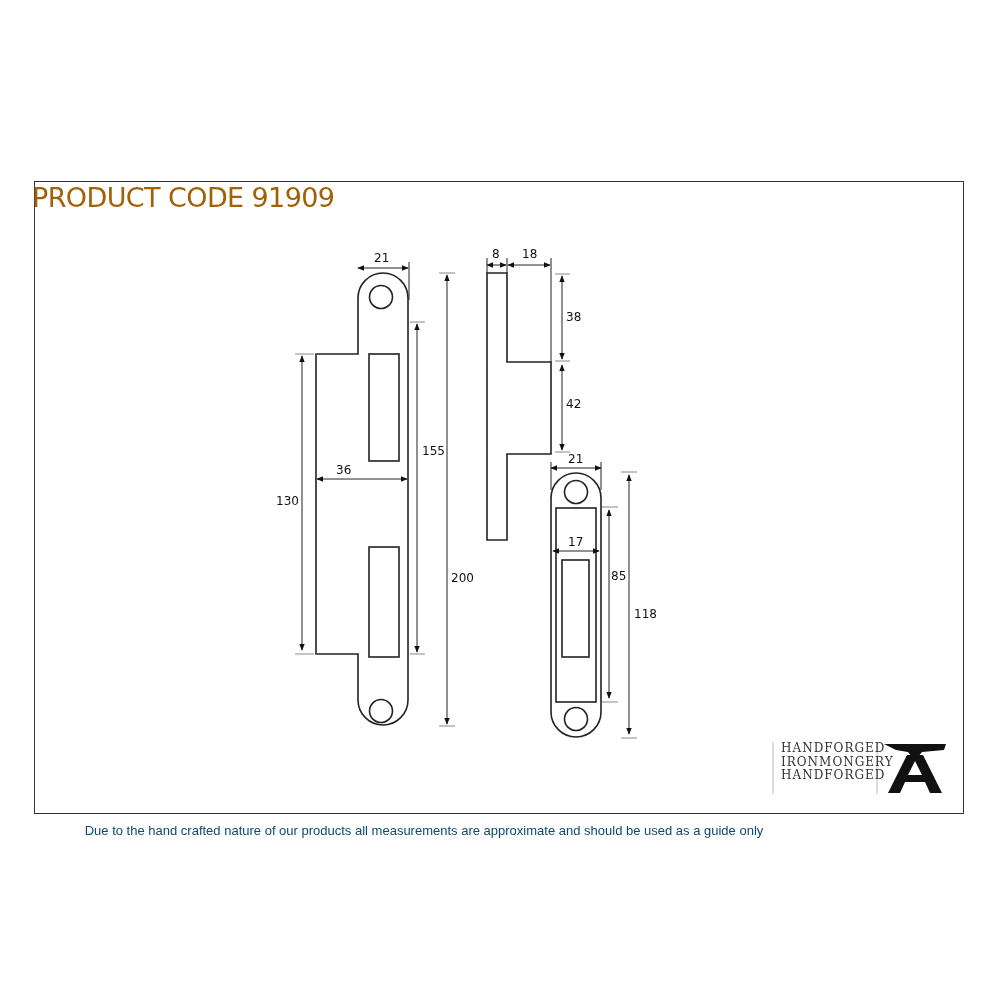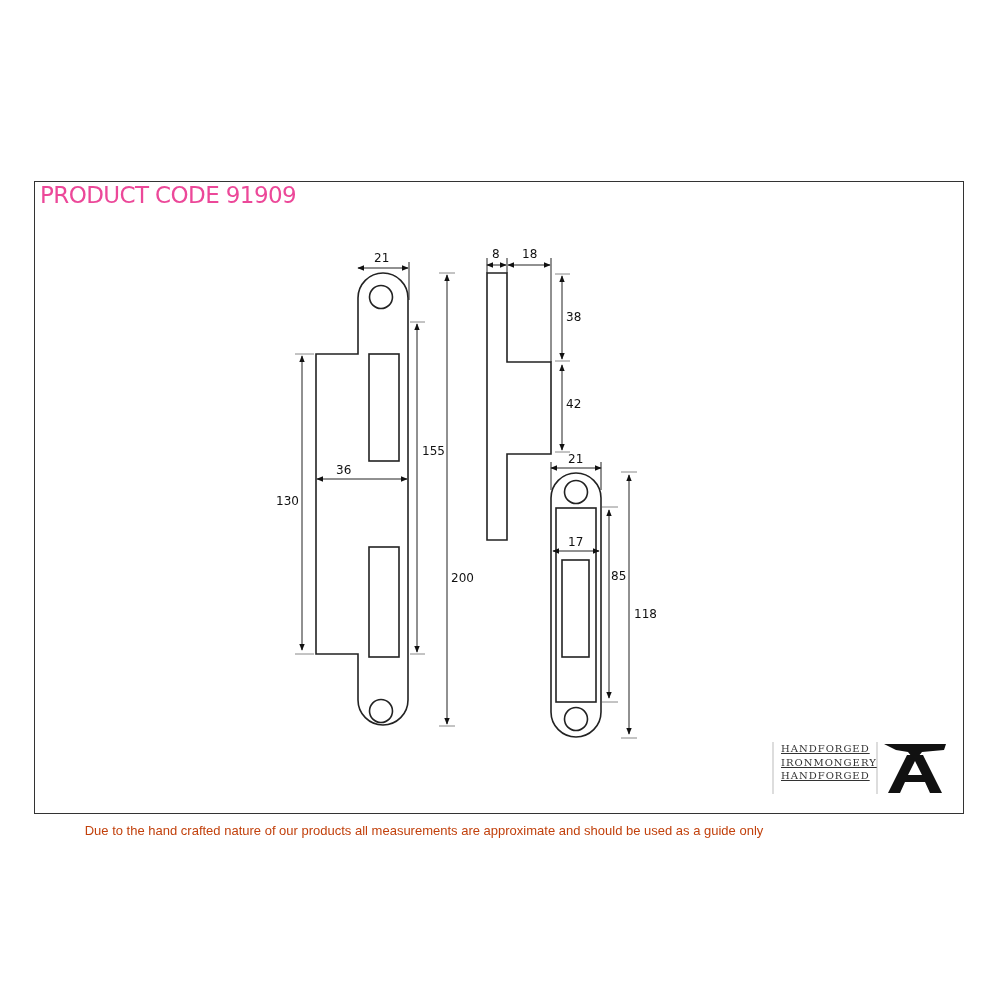"PRODUCT CODE 91909" .title { color: #ec4899 -> #a16207; font-size: 23px -> 27px; left: 40px -> 32px }
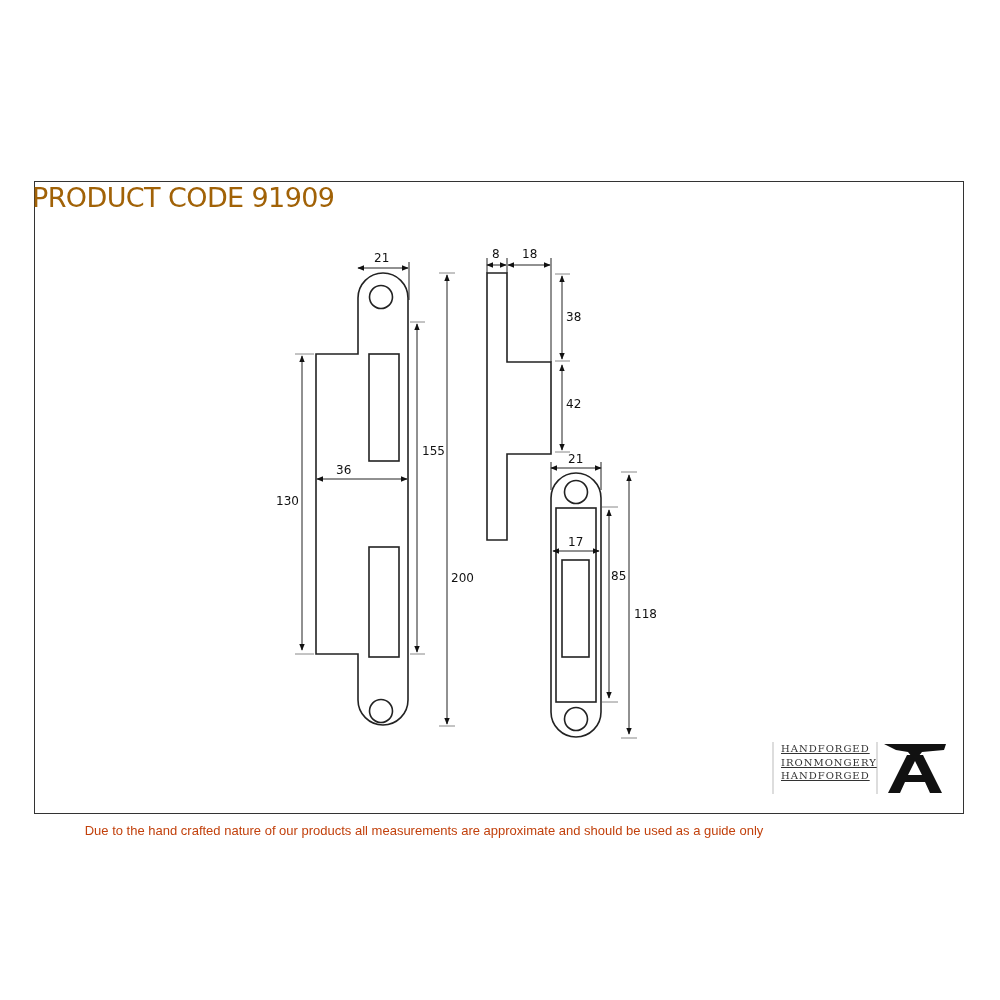"HANDFORGED" .brand { font-size: 10px -> 12px; text-decoration: underline -> none }
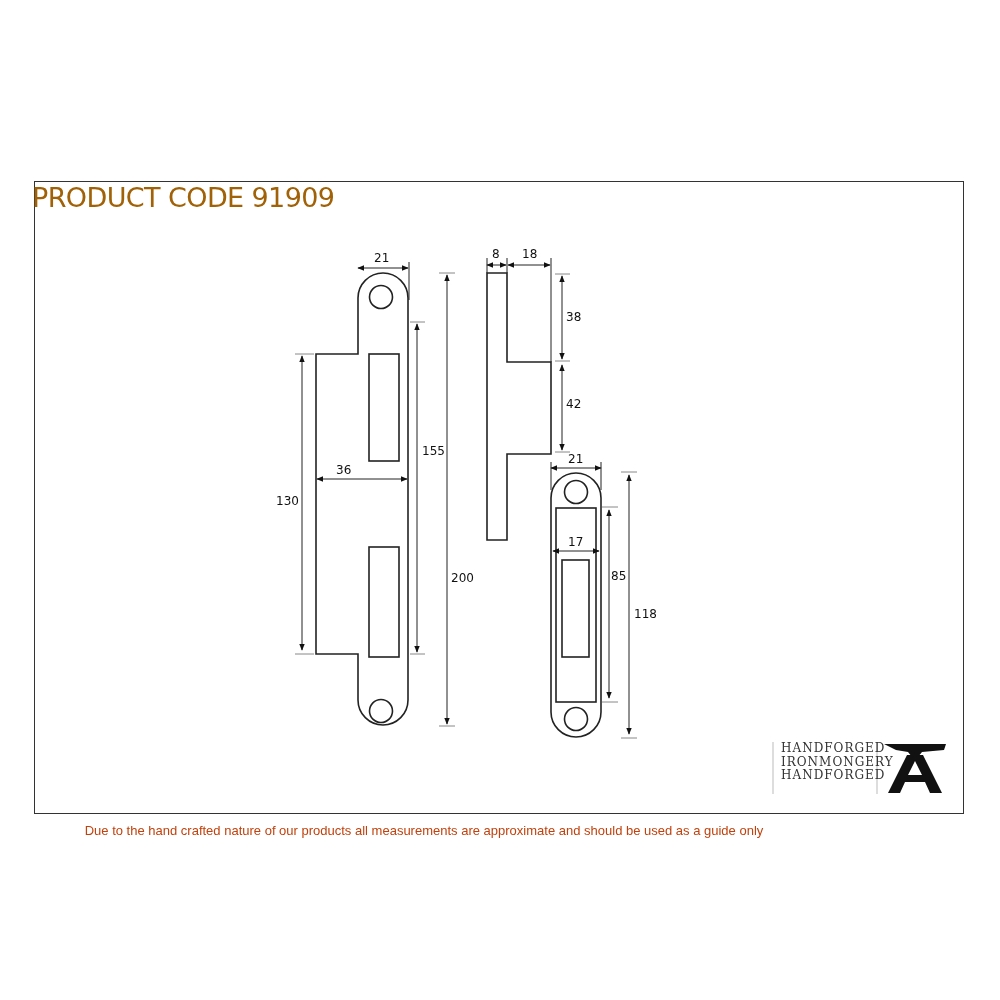"Due to the hand crafted" .disclaimer { color: #c2410c -> #0c4a6e }
